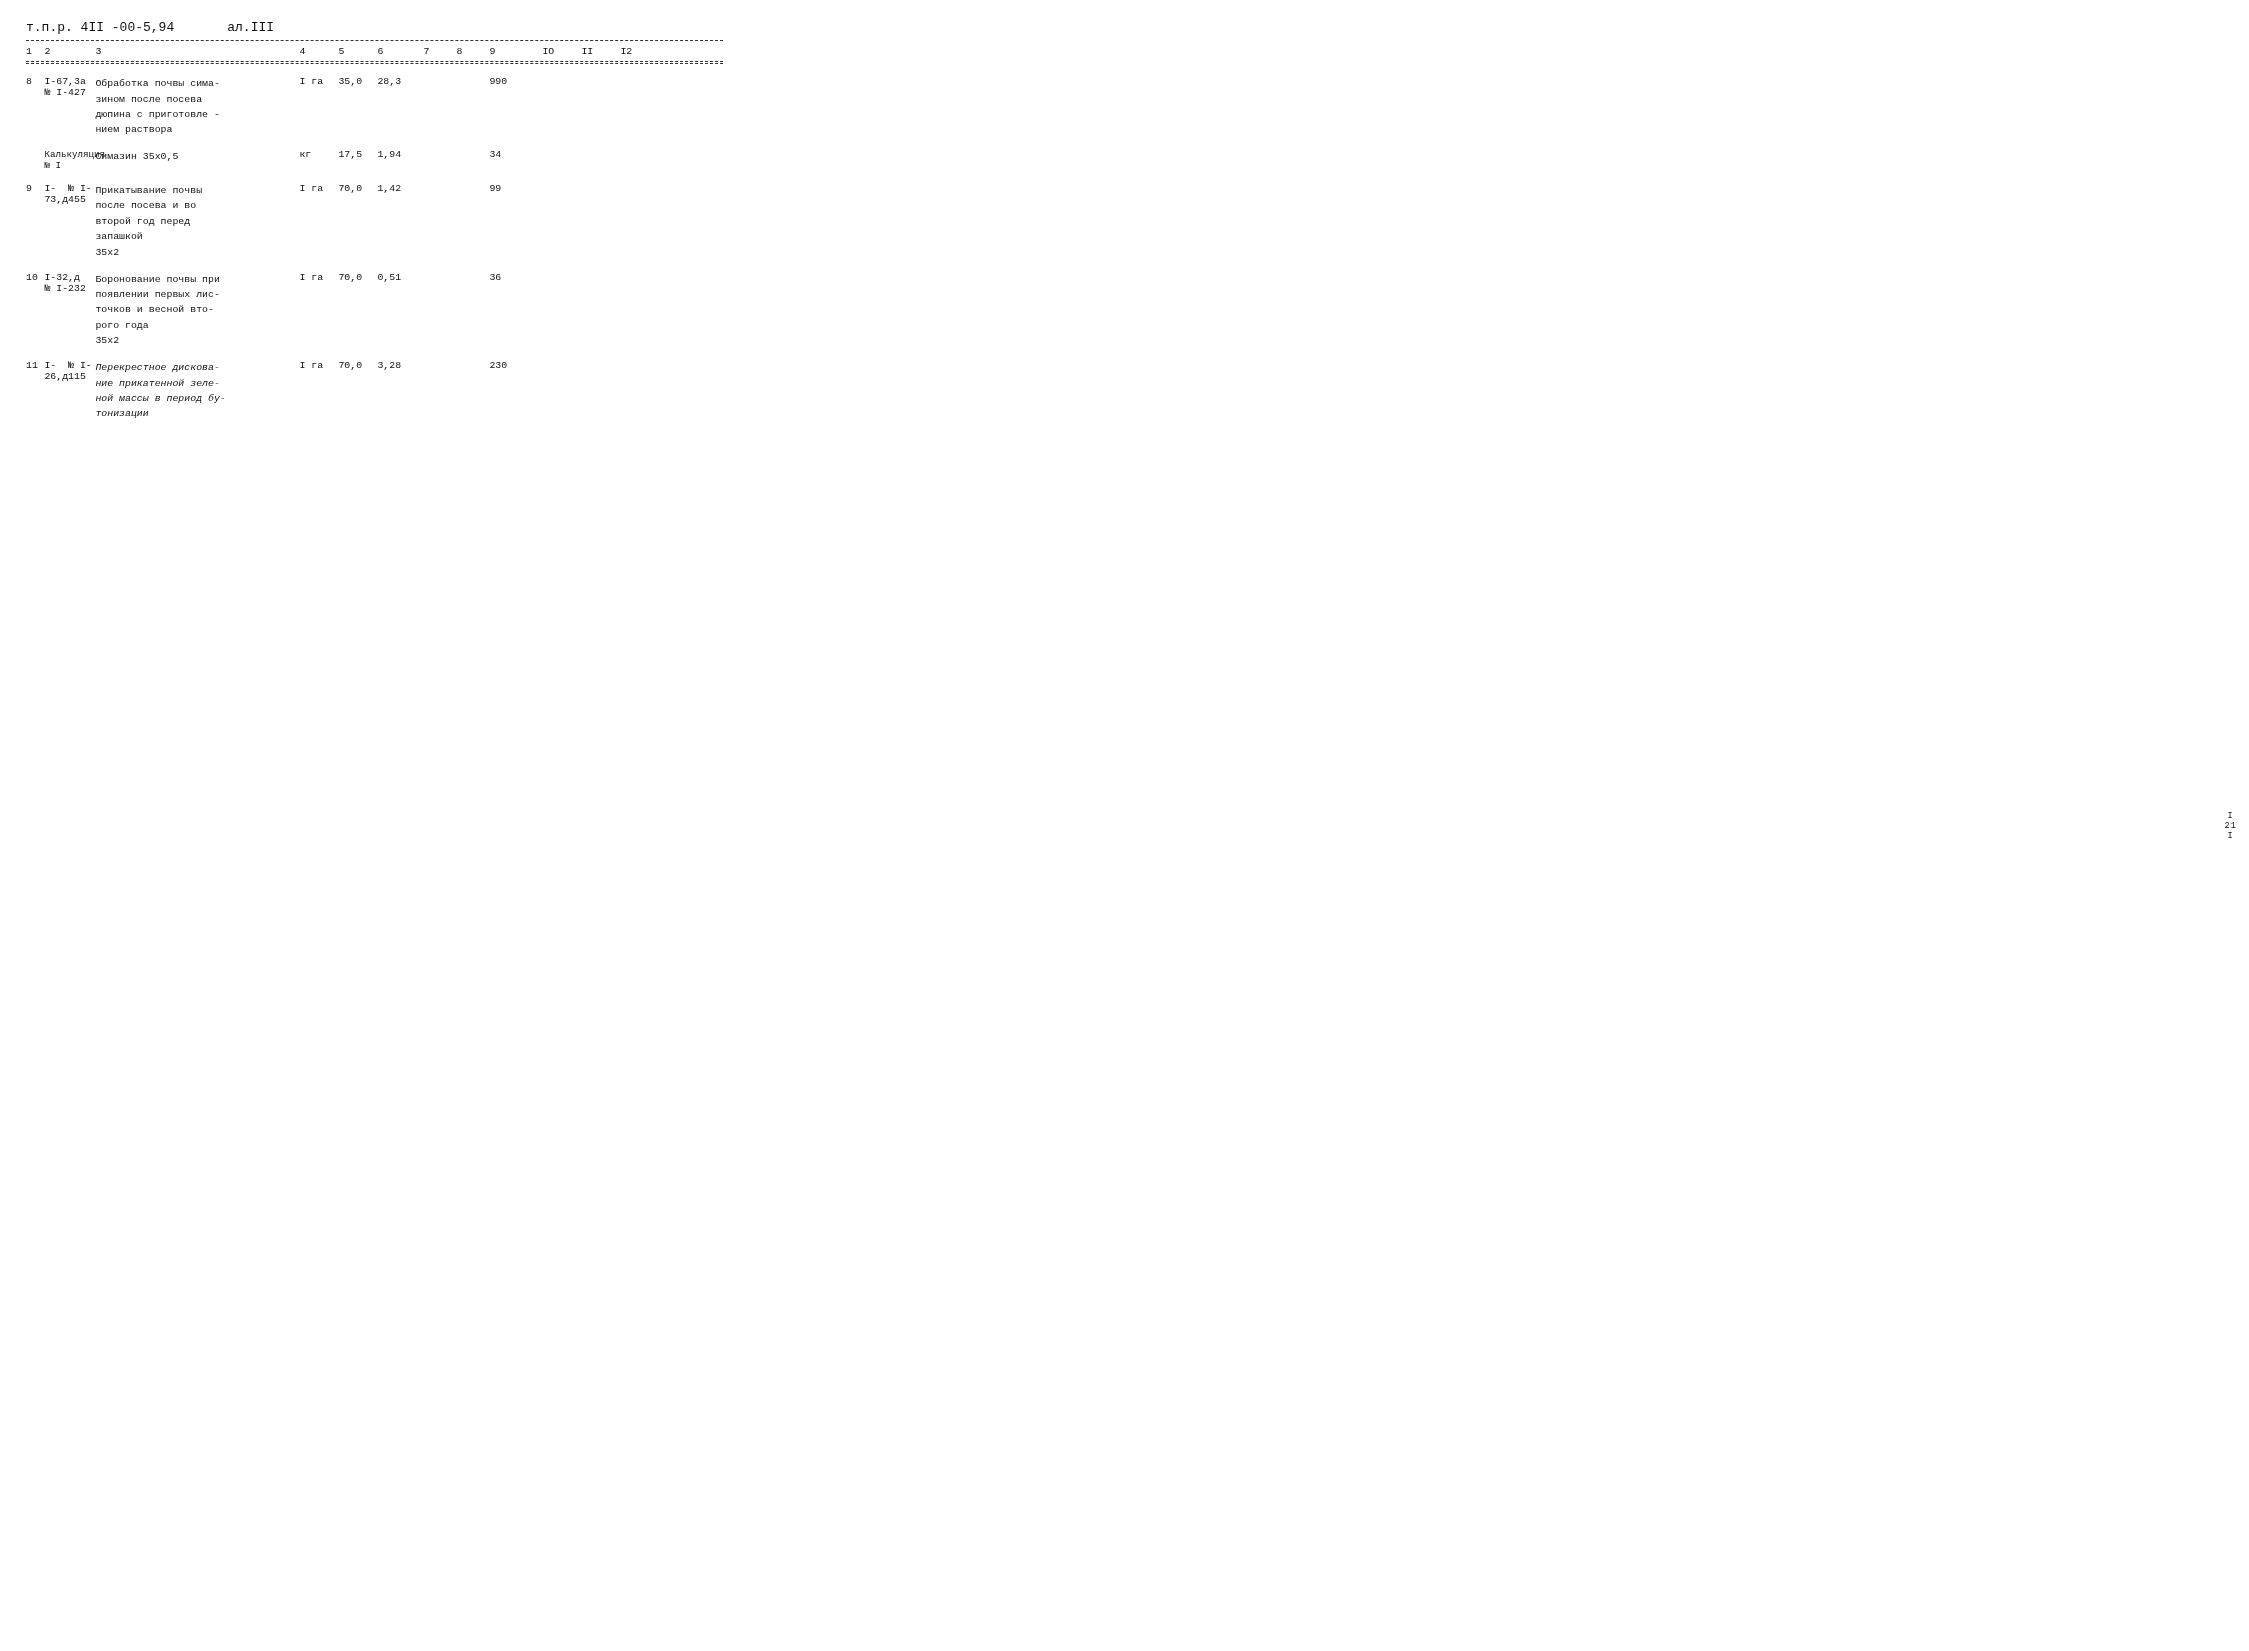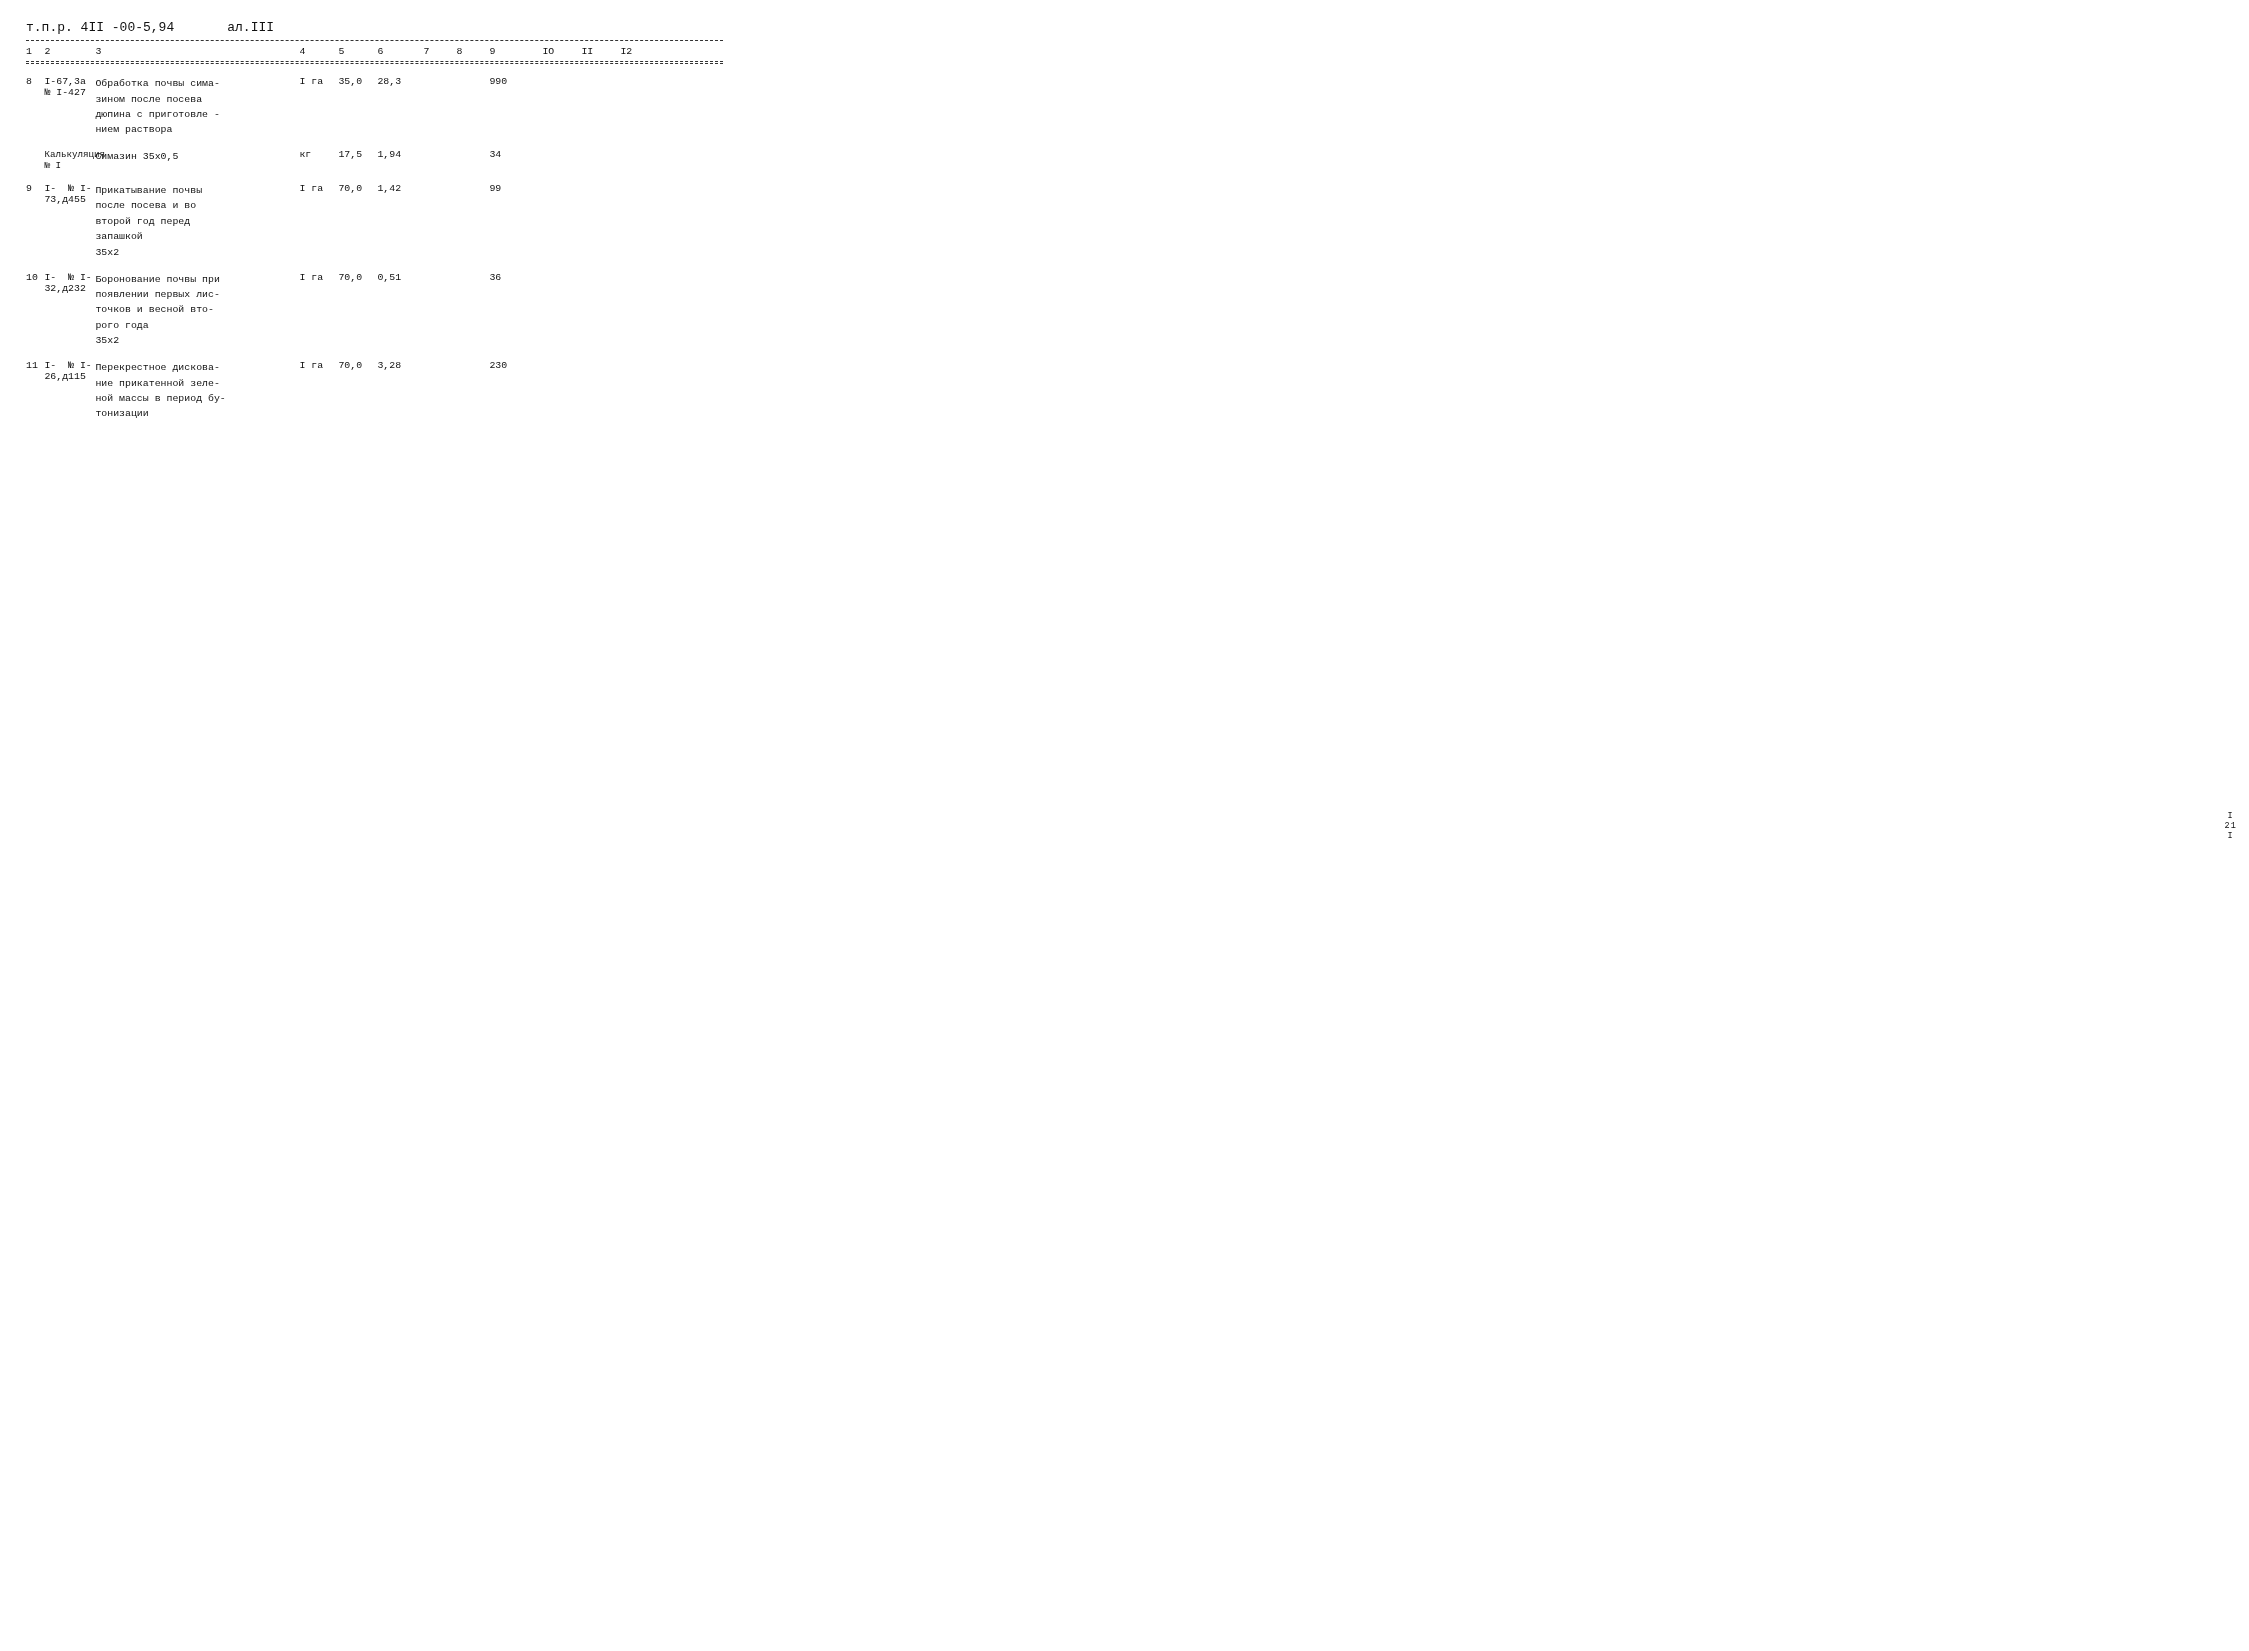"I-32,д" div.col-2 { flex-direction: none -> column }
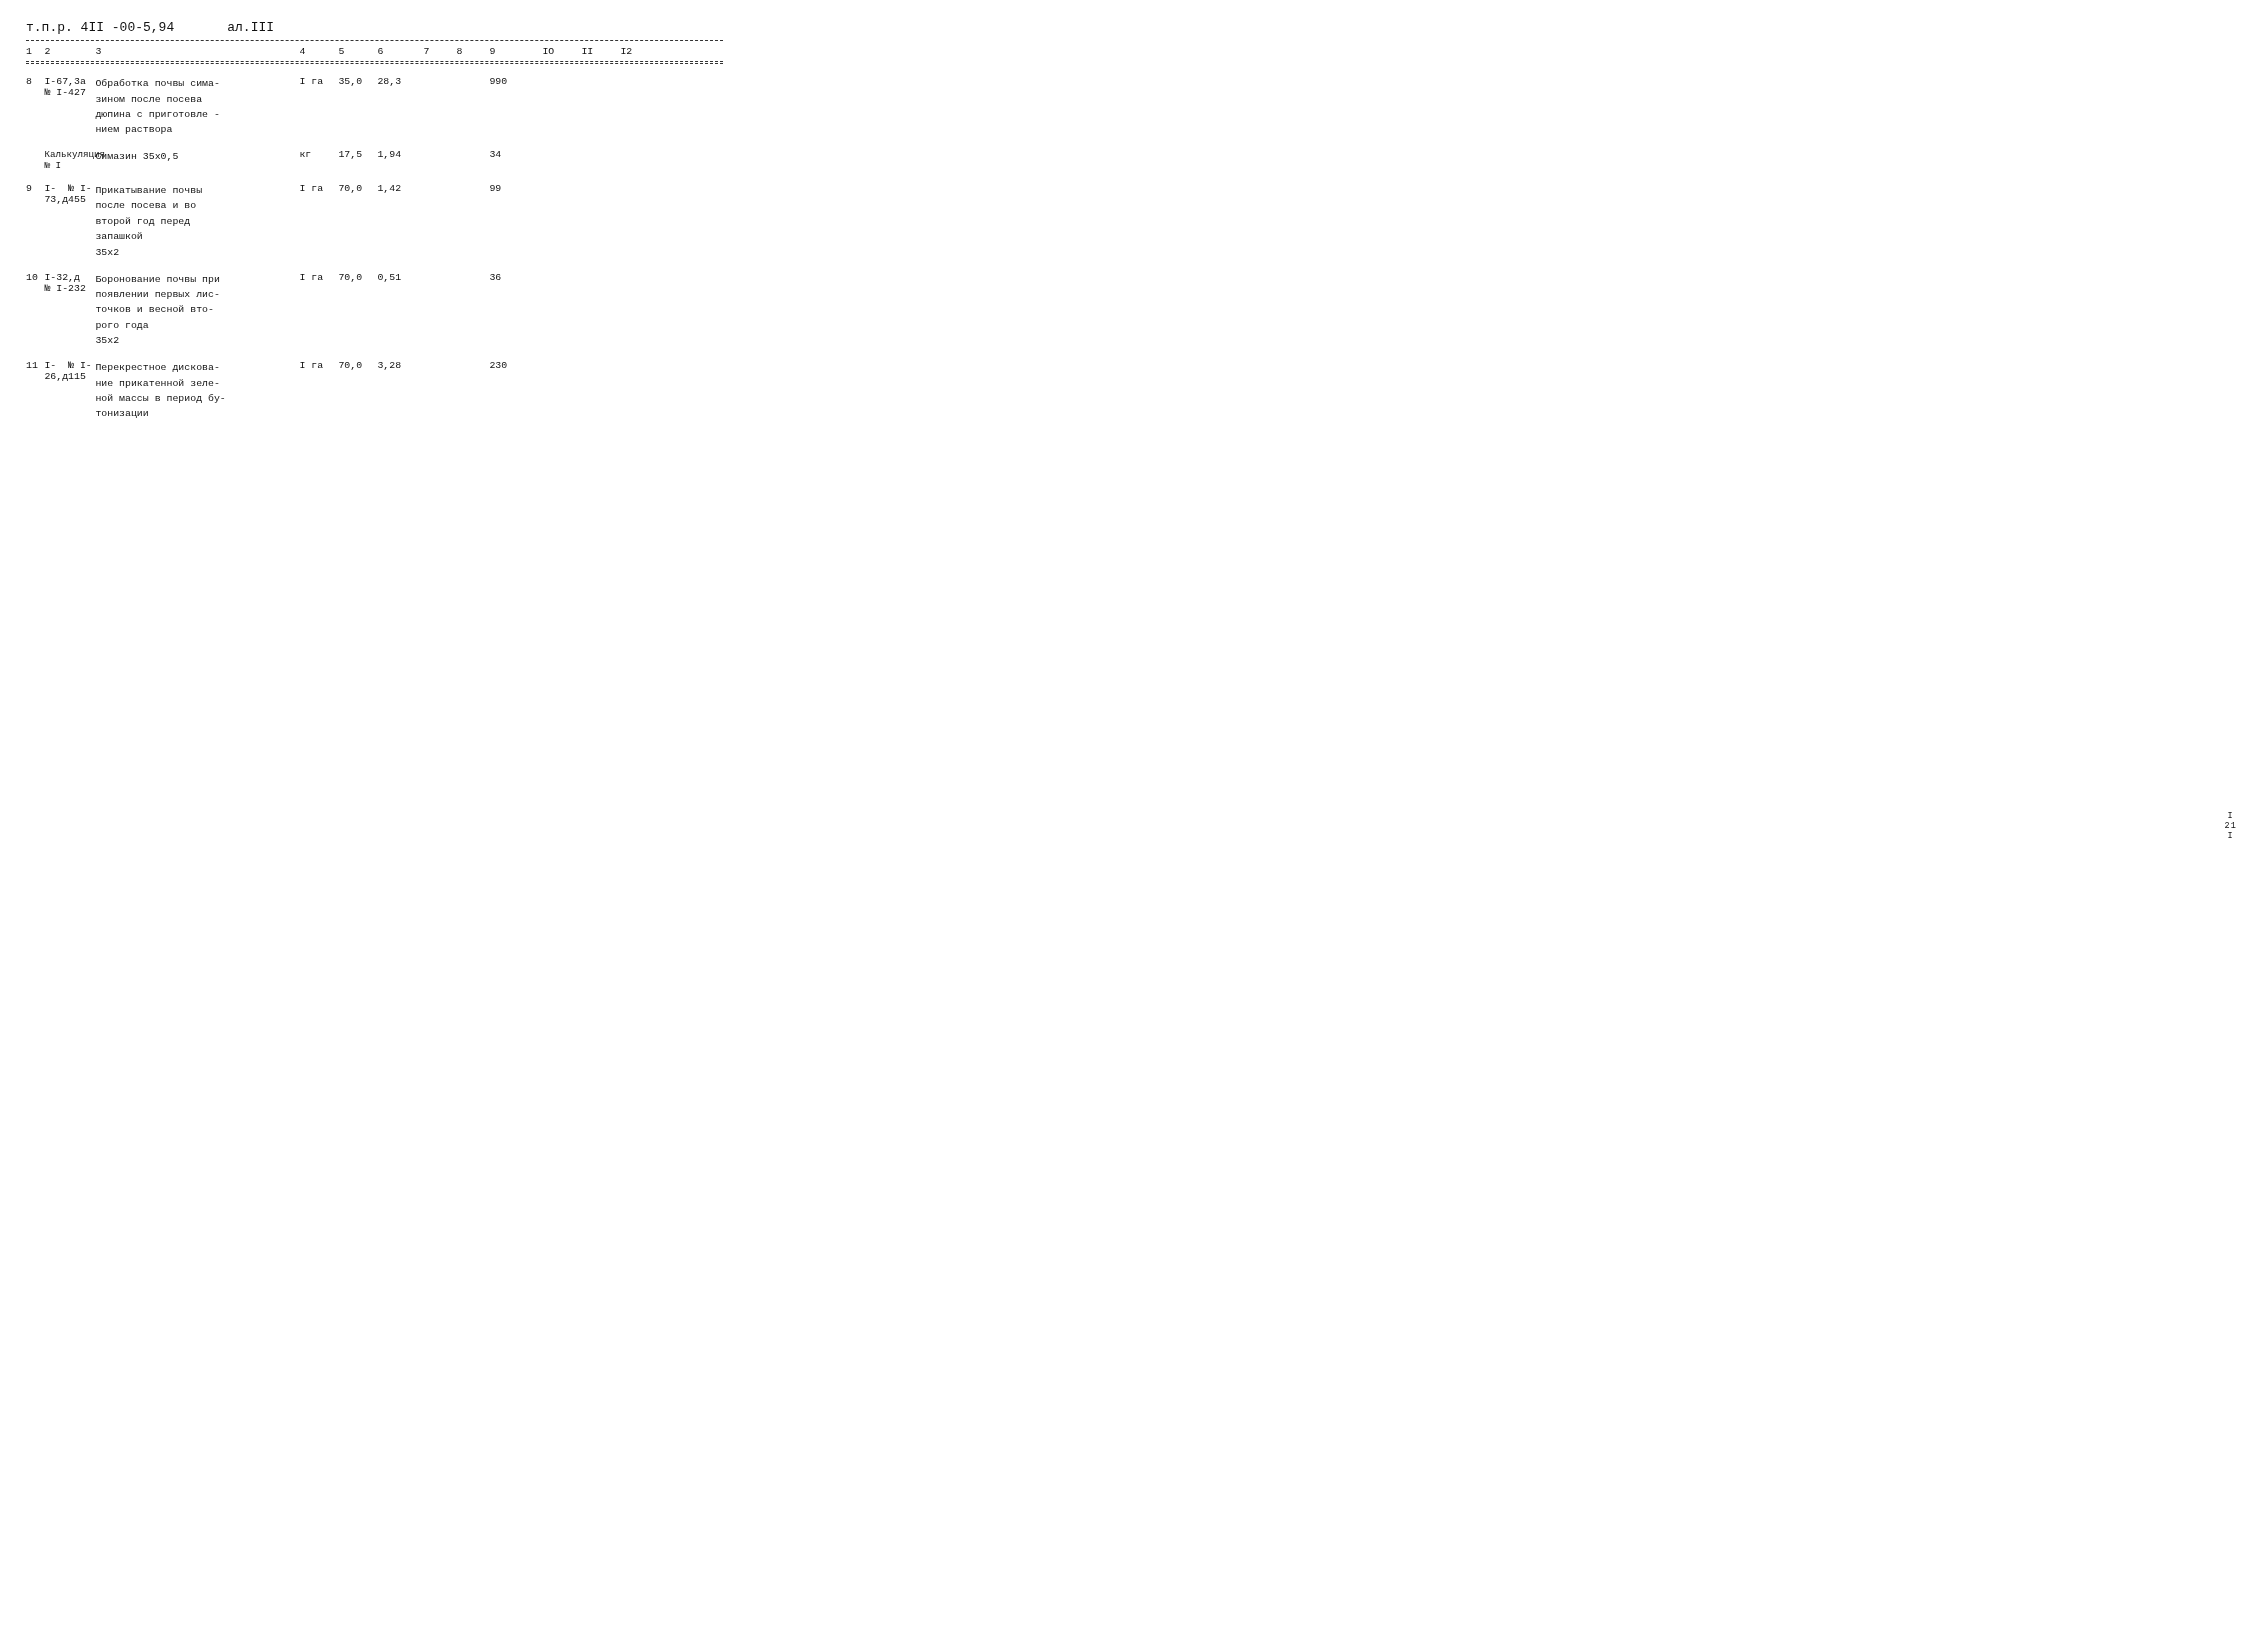"Перекрестное дискова-" div.col-3 { font-style: none -> italic }
